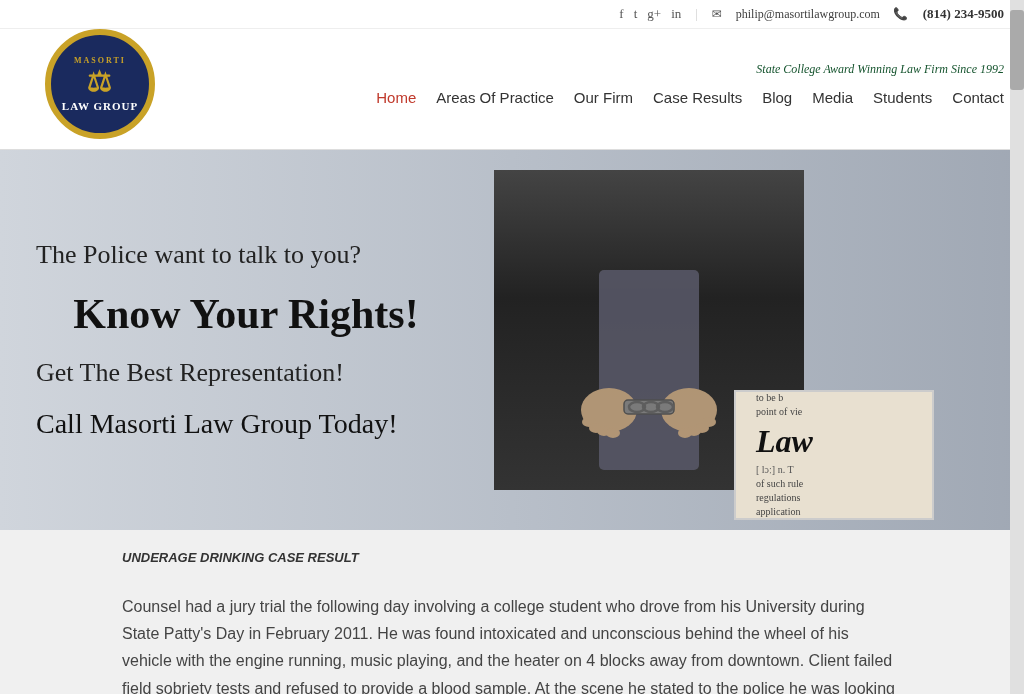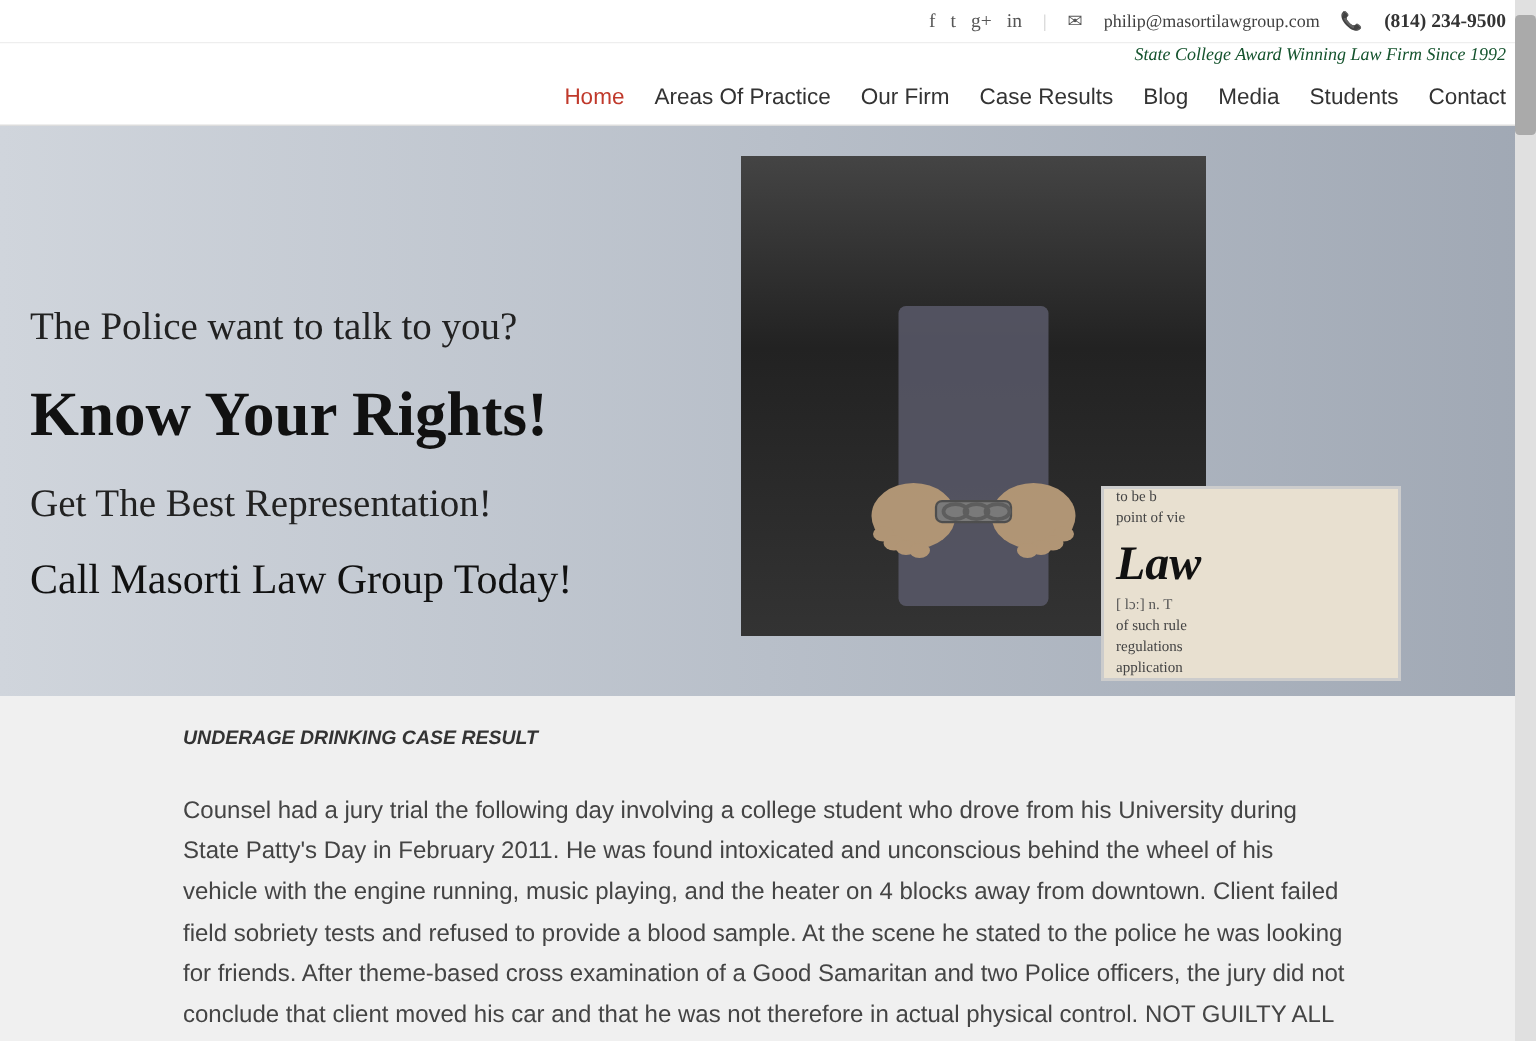"MASORTI" div.logo-area { html: none -> <div> <div> <div>MASORTI</div> <div>⚖</div> <div>LAW GROUP</div> </div> </div> }
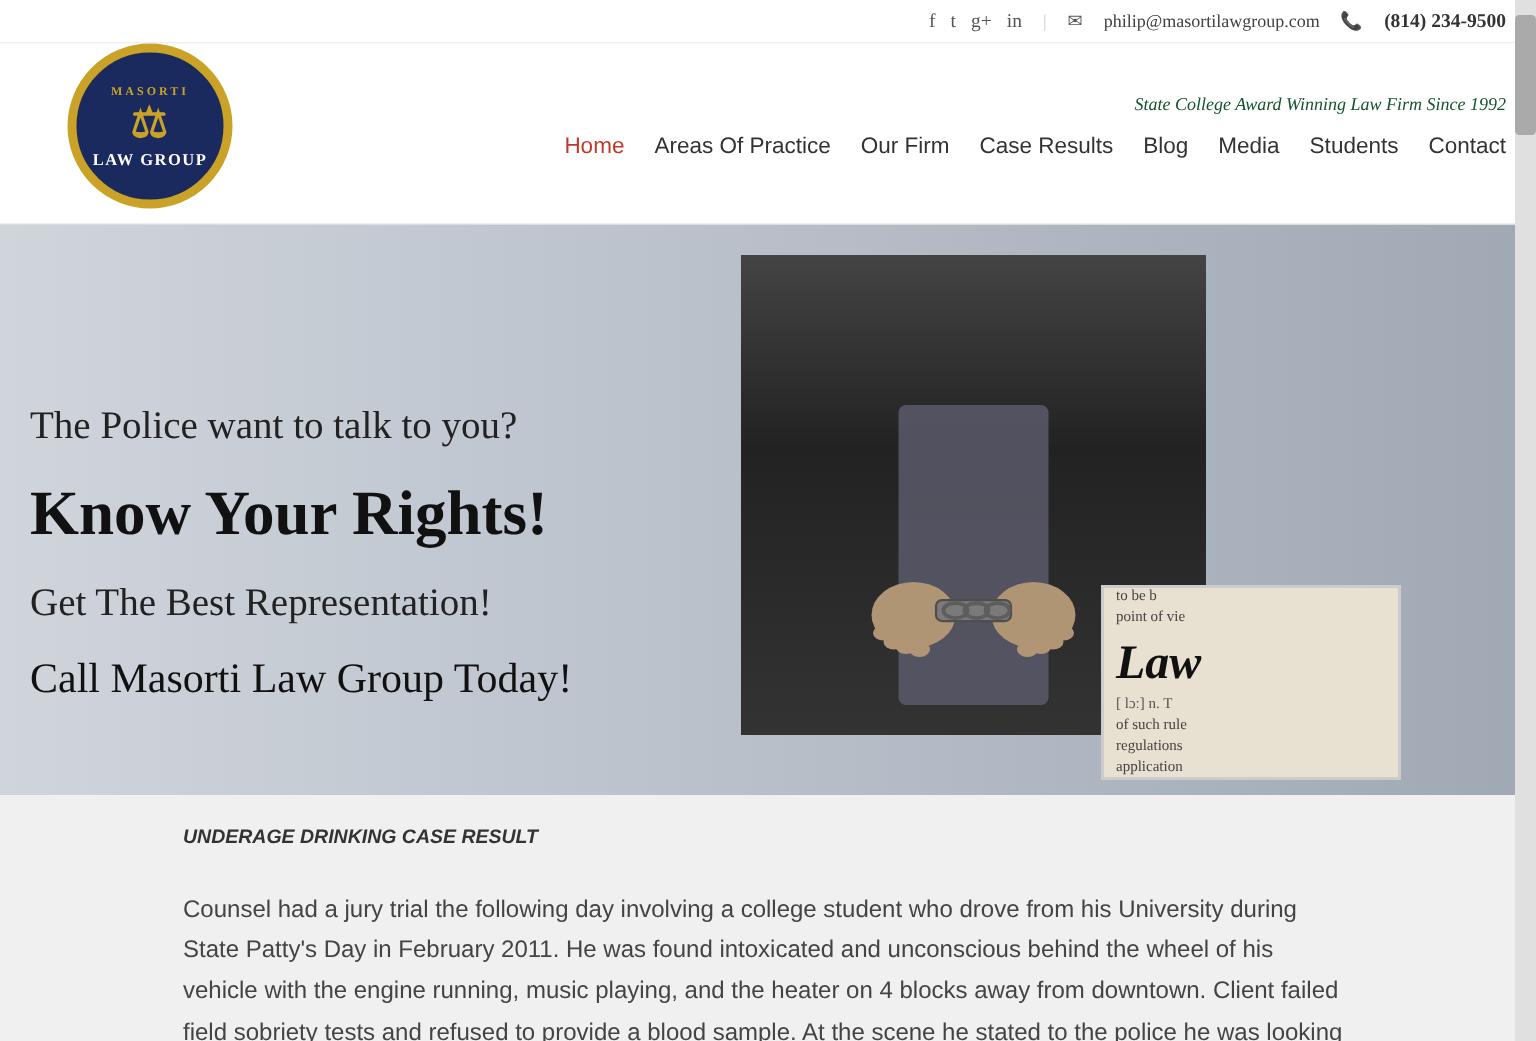"The Police want to talk" .hero-text { left: 20px -> 36px; margin-top: 29px -> none }
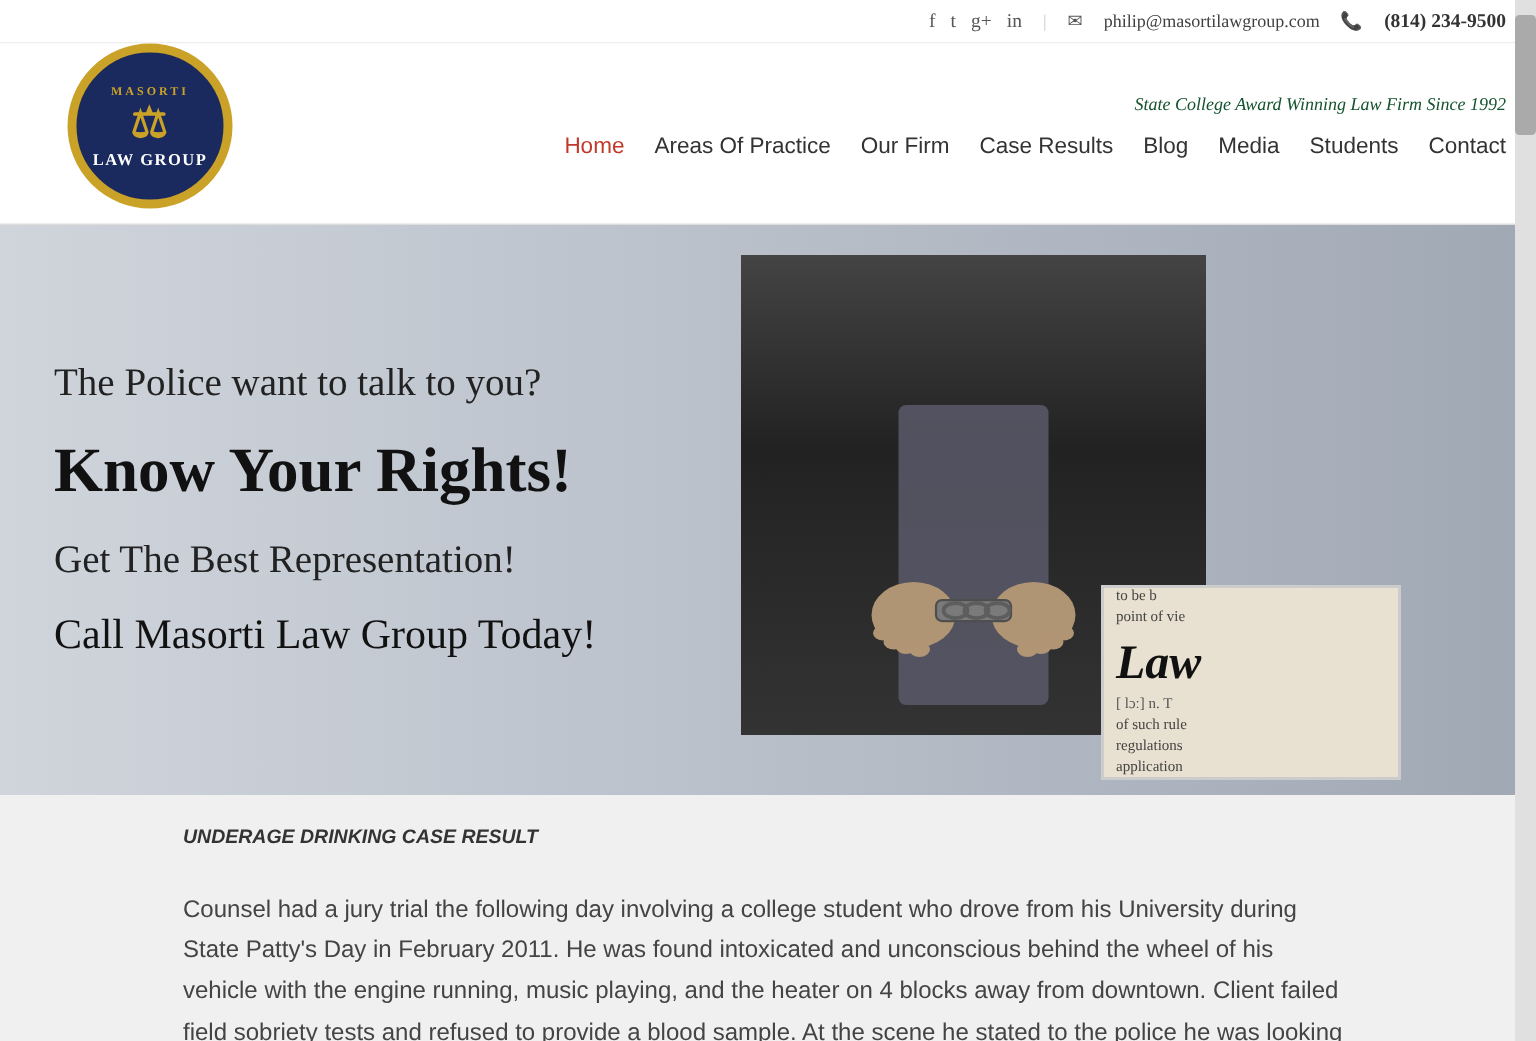"Know Your Rights!" .hero-text .rights-line { text-align: none -> center }
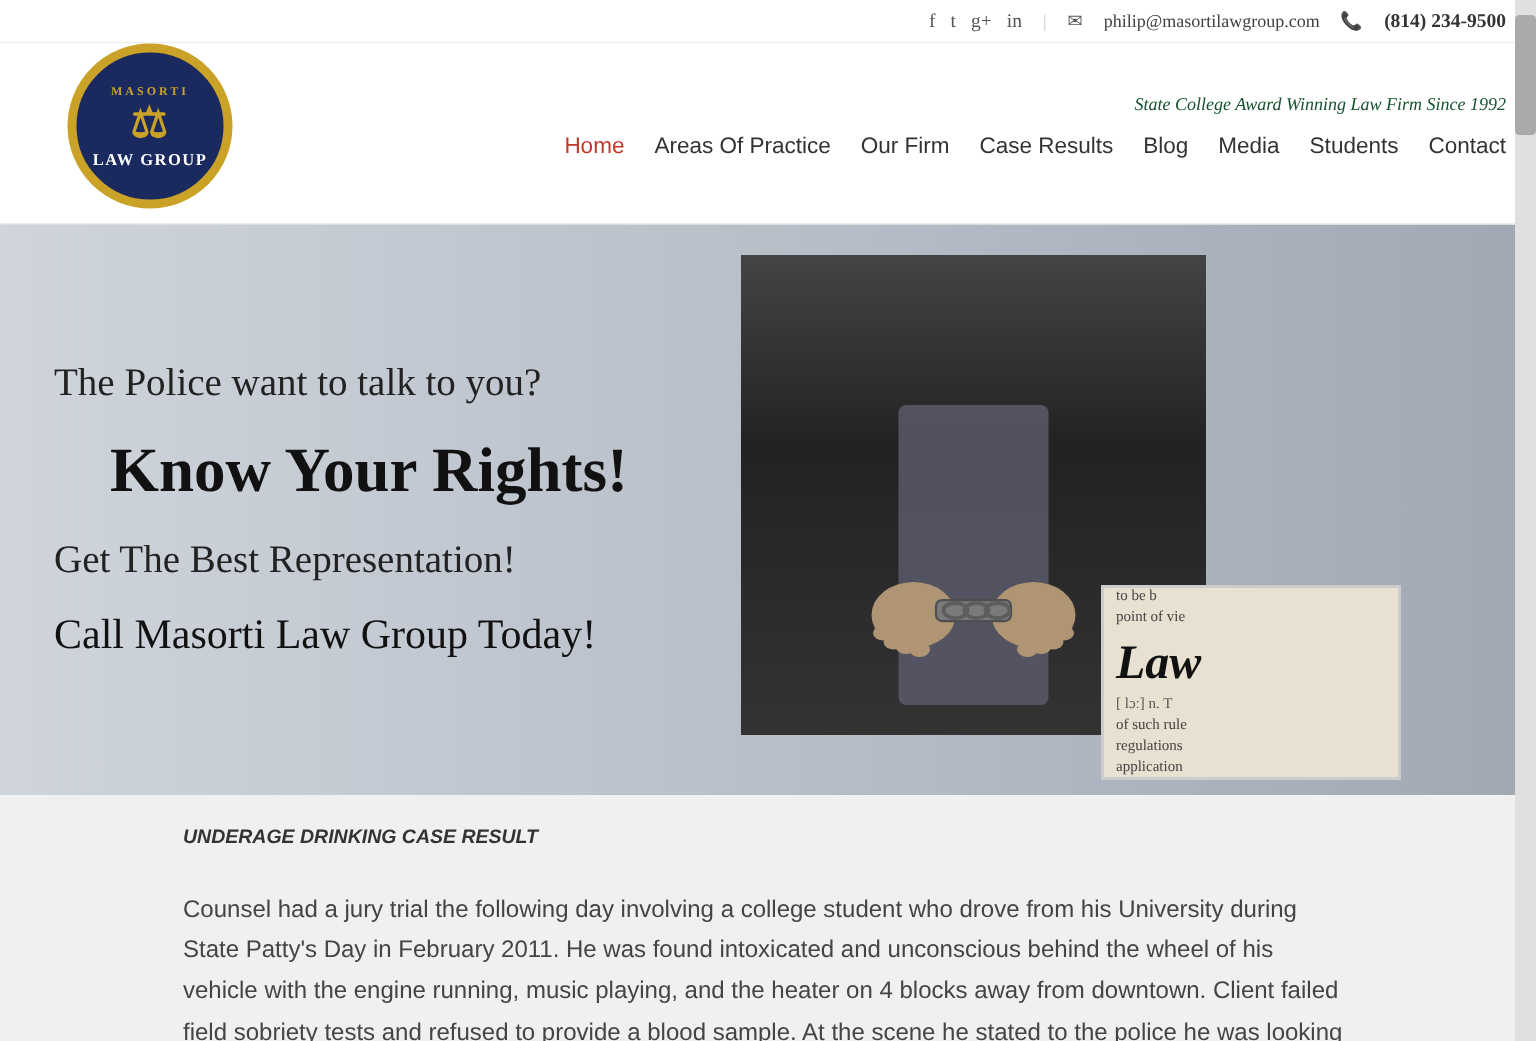"to be b" .hero-img-law { padding-left: none -> 12px }
